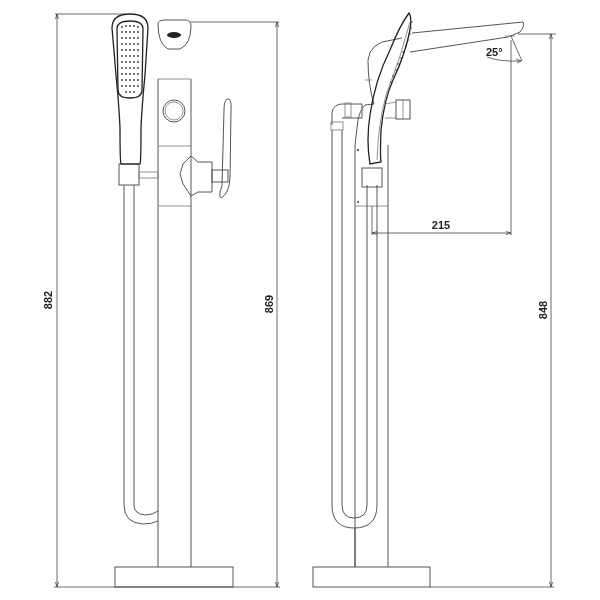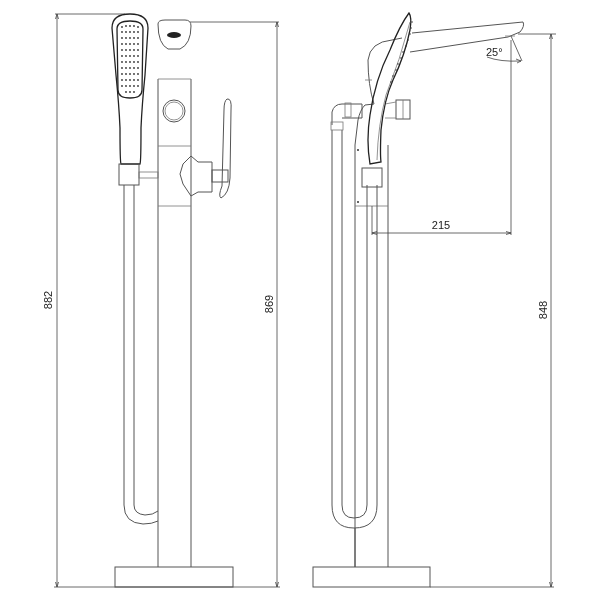"25°" .canvas { font-weight: none -> bold }
